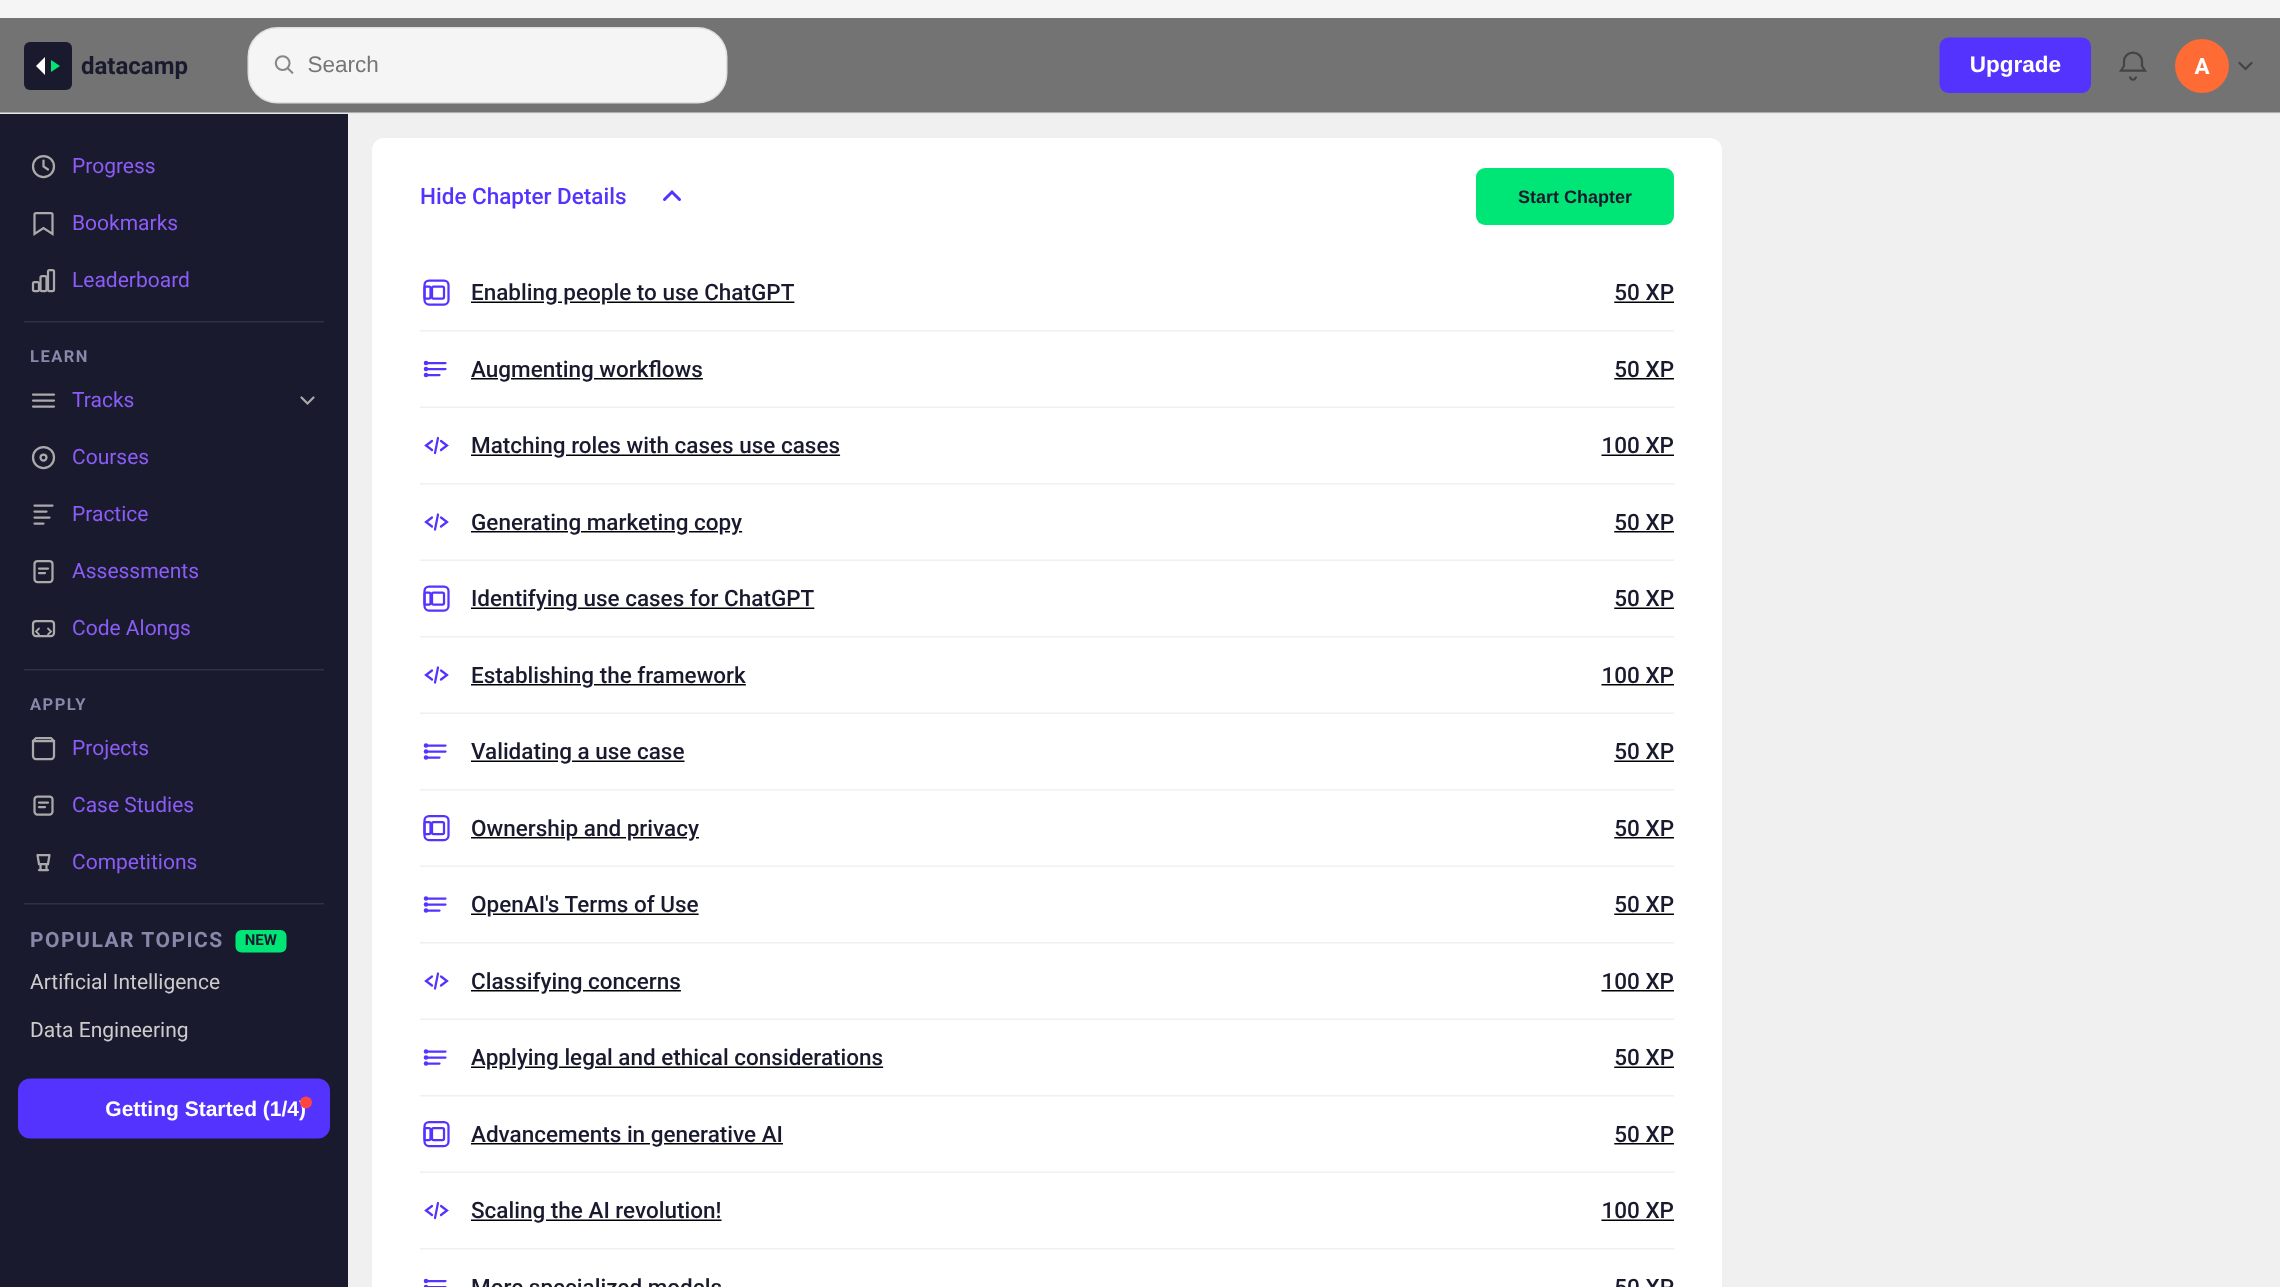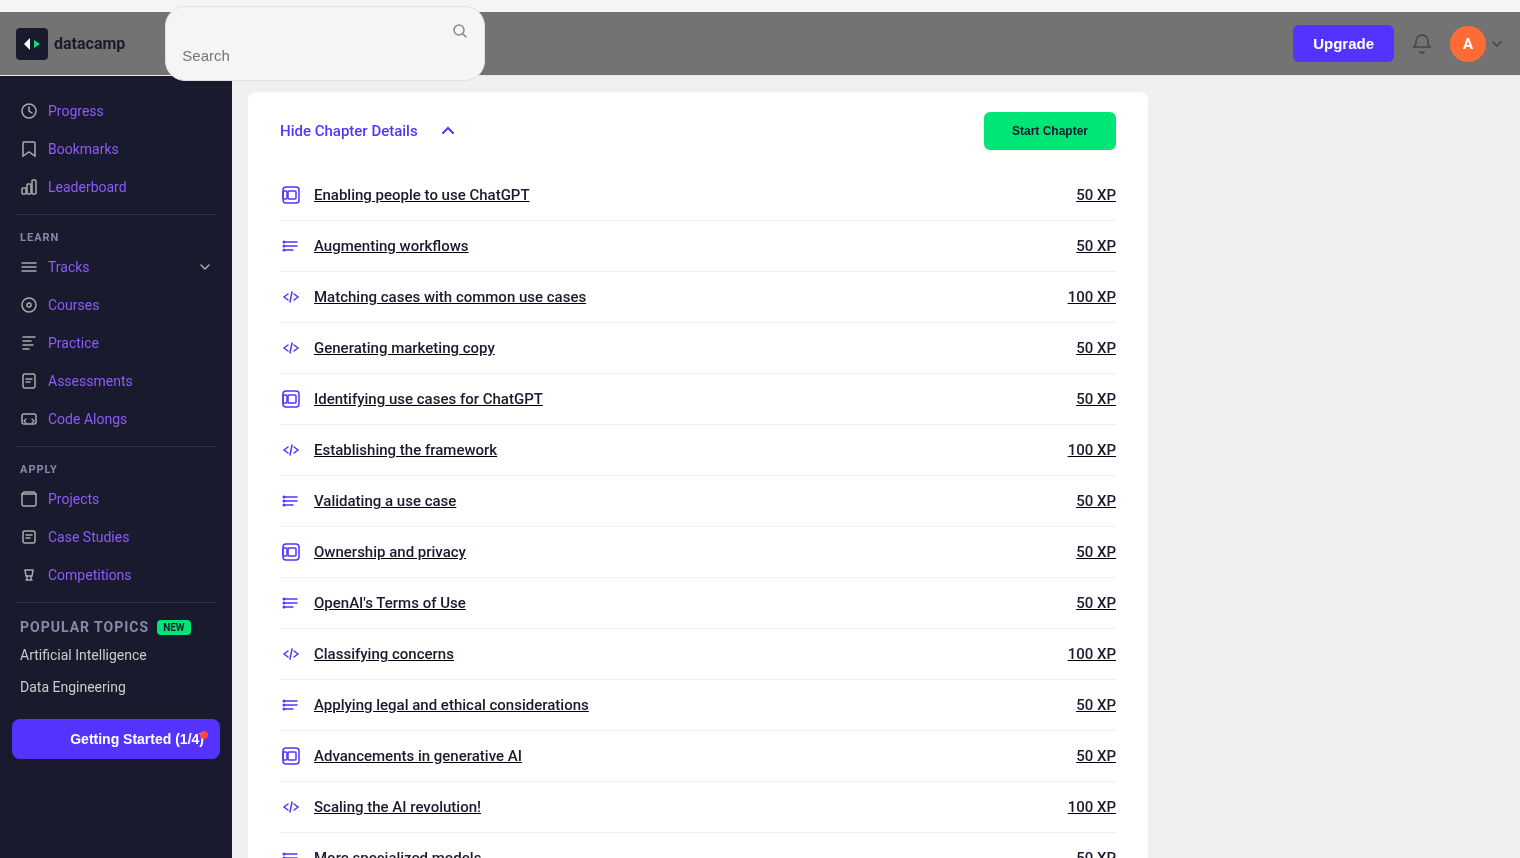"Search" .search-bar { align-items: flex-end -> flex-start; flex-direction: column -> none }
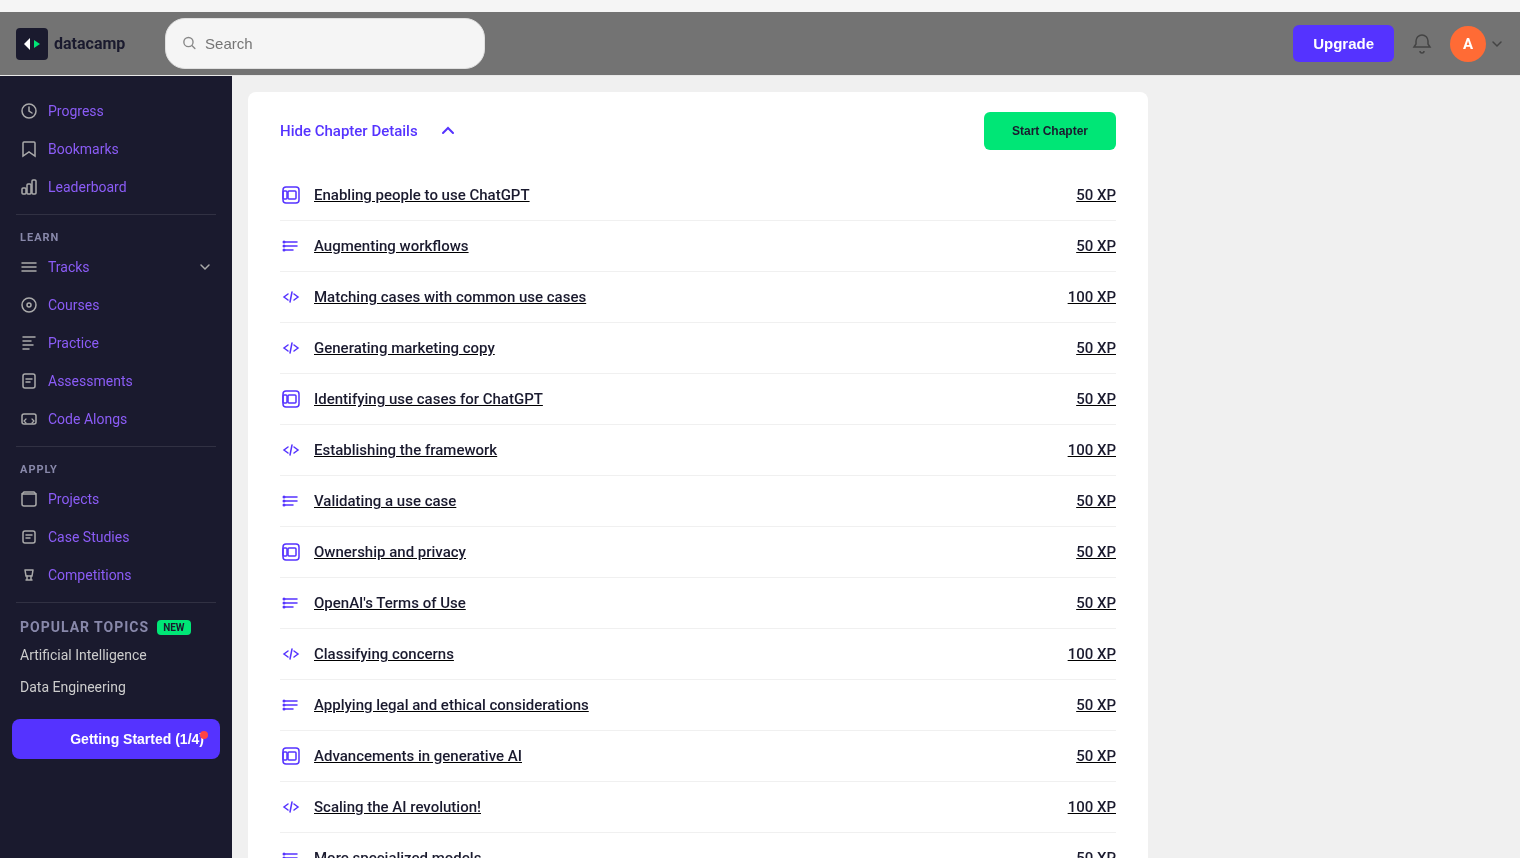"Matching cases with common use" span.lesson-title { text: cases with common -> roles with cases }
